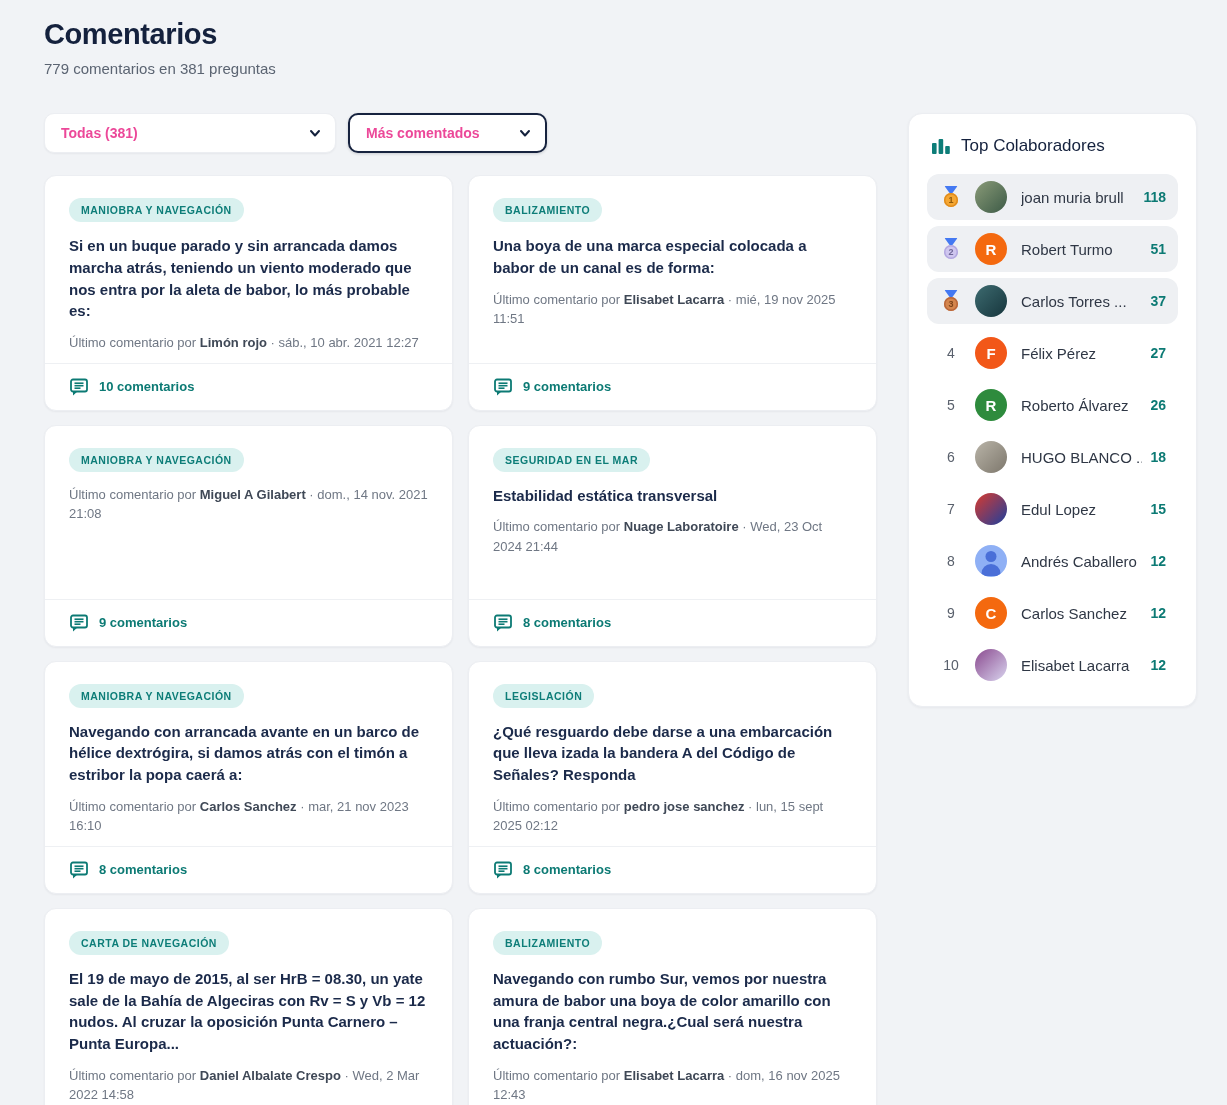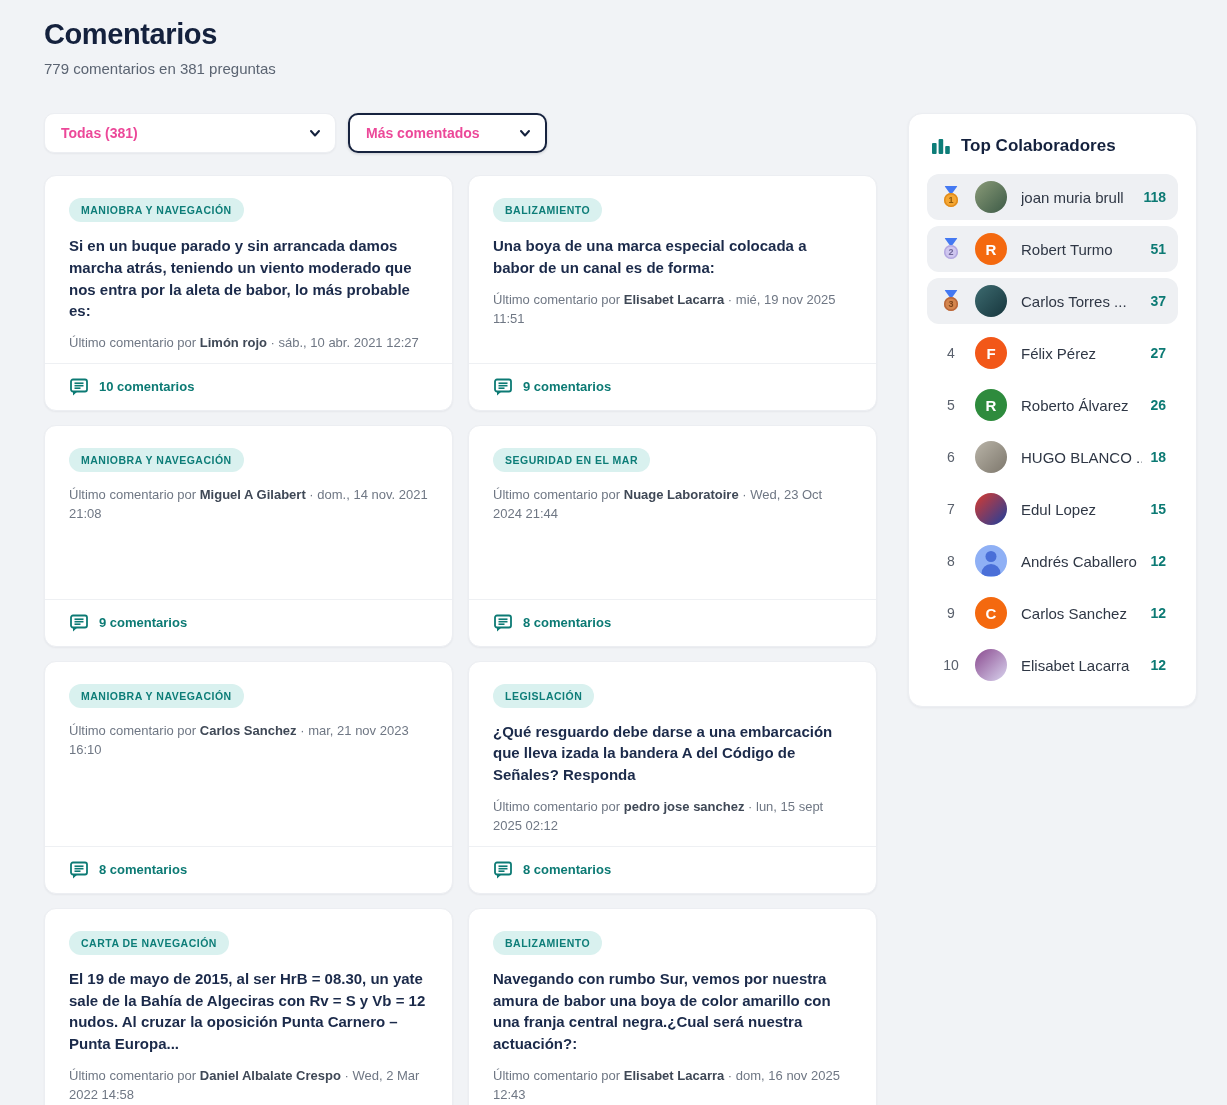"Top Colaboradores" .sb-title { font-weight: bold -> normal }
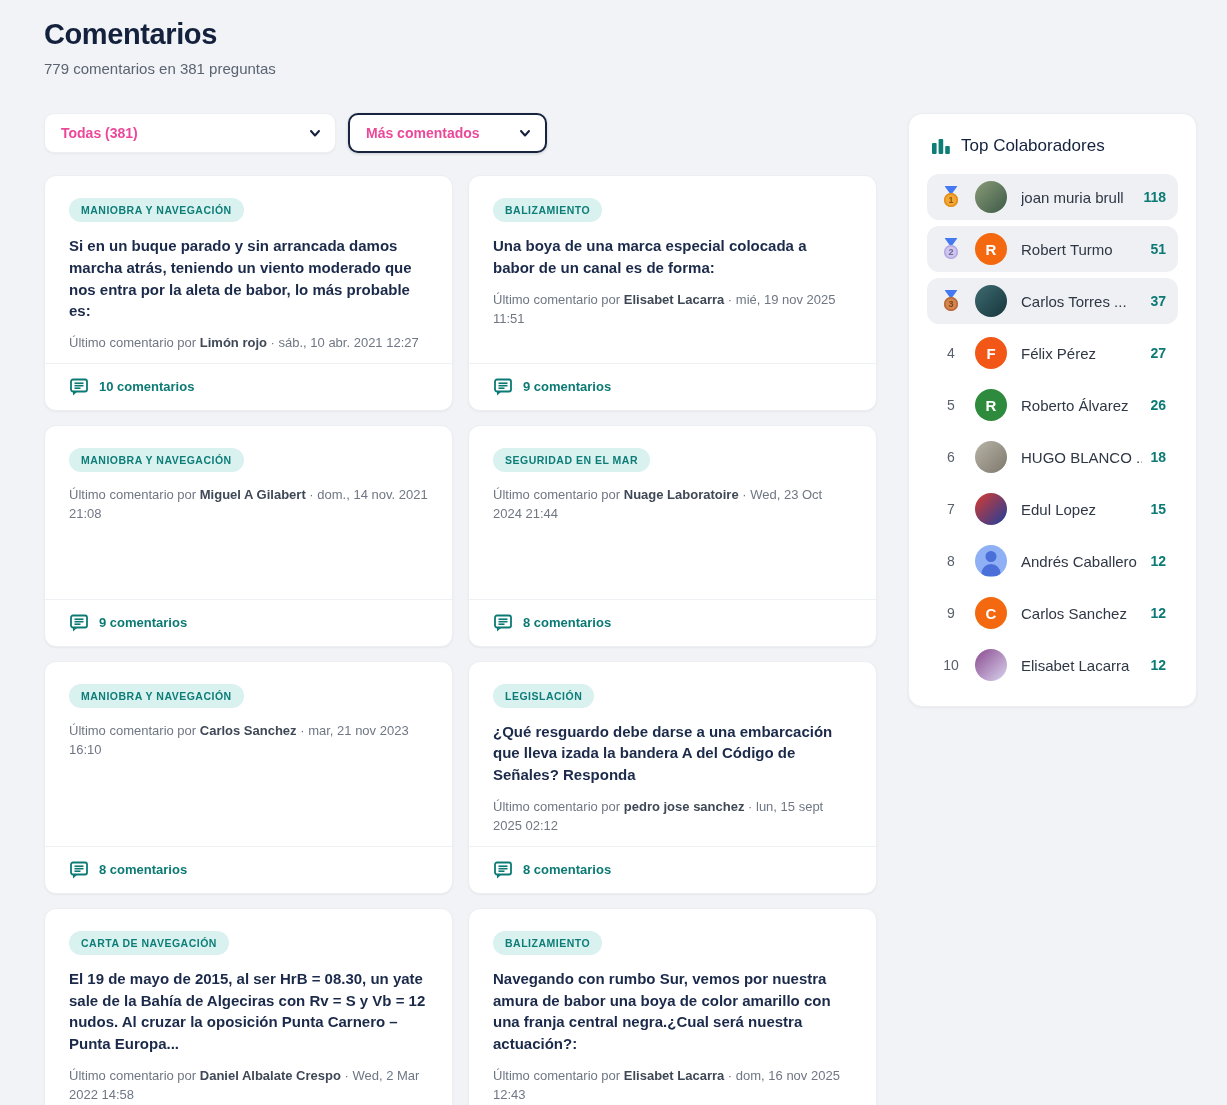"Estabilidad estática transversal" h3.question { html: none -> <h3>Estabilidad estática transversal</h3> }
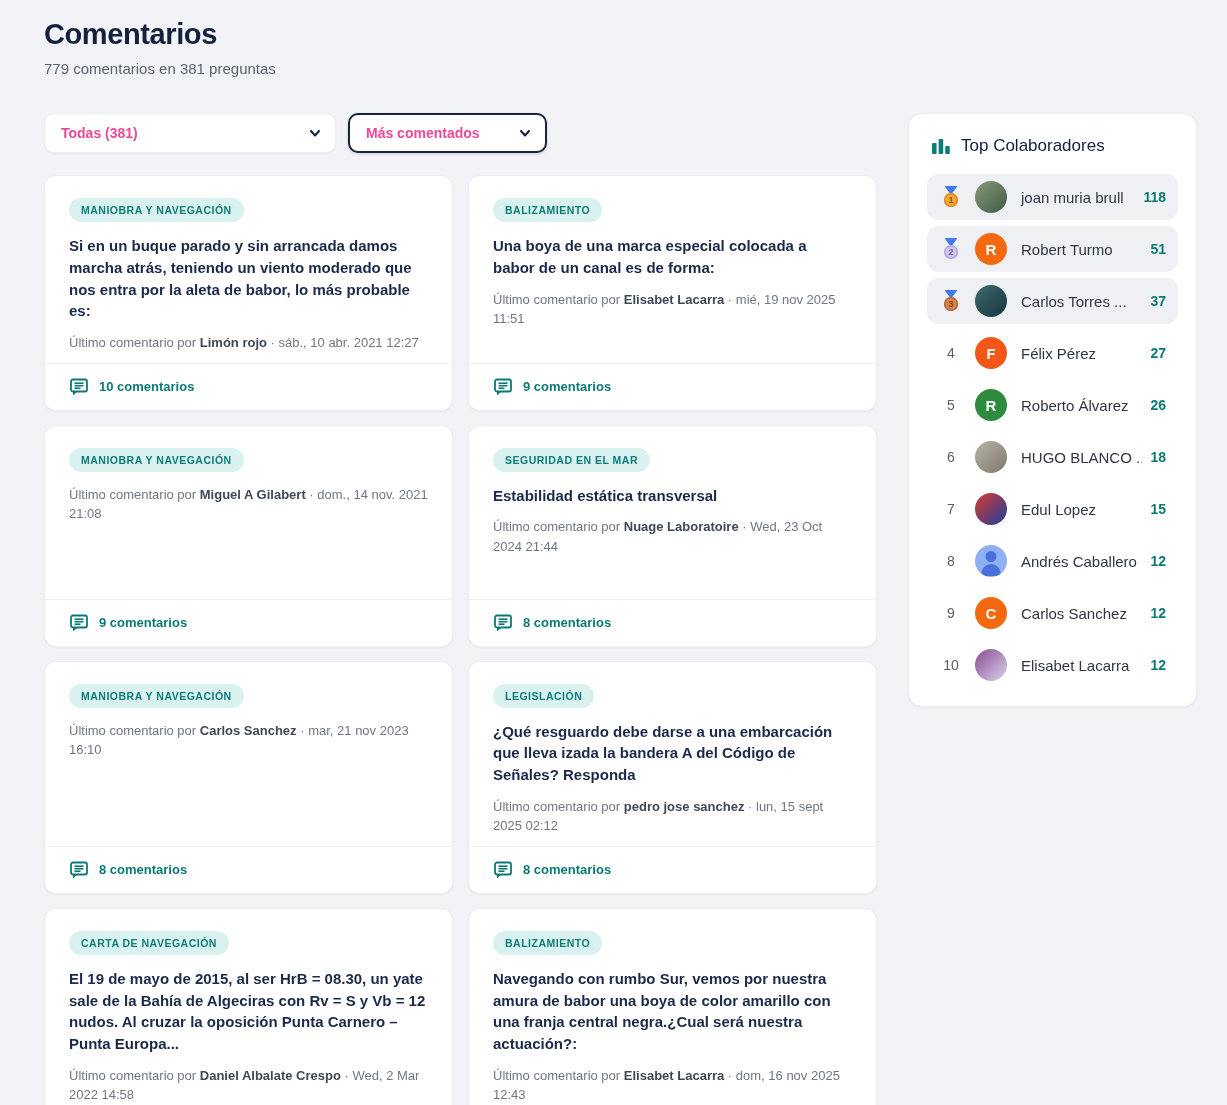"Navegando con arrancada avante en" h3.question { html: none -> <h3>Navegando con arrancada avante en un barco de hélice dextrógira, si damos atrás con el timón a estribor la popa caerá a:</h3> }
